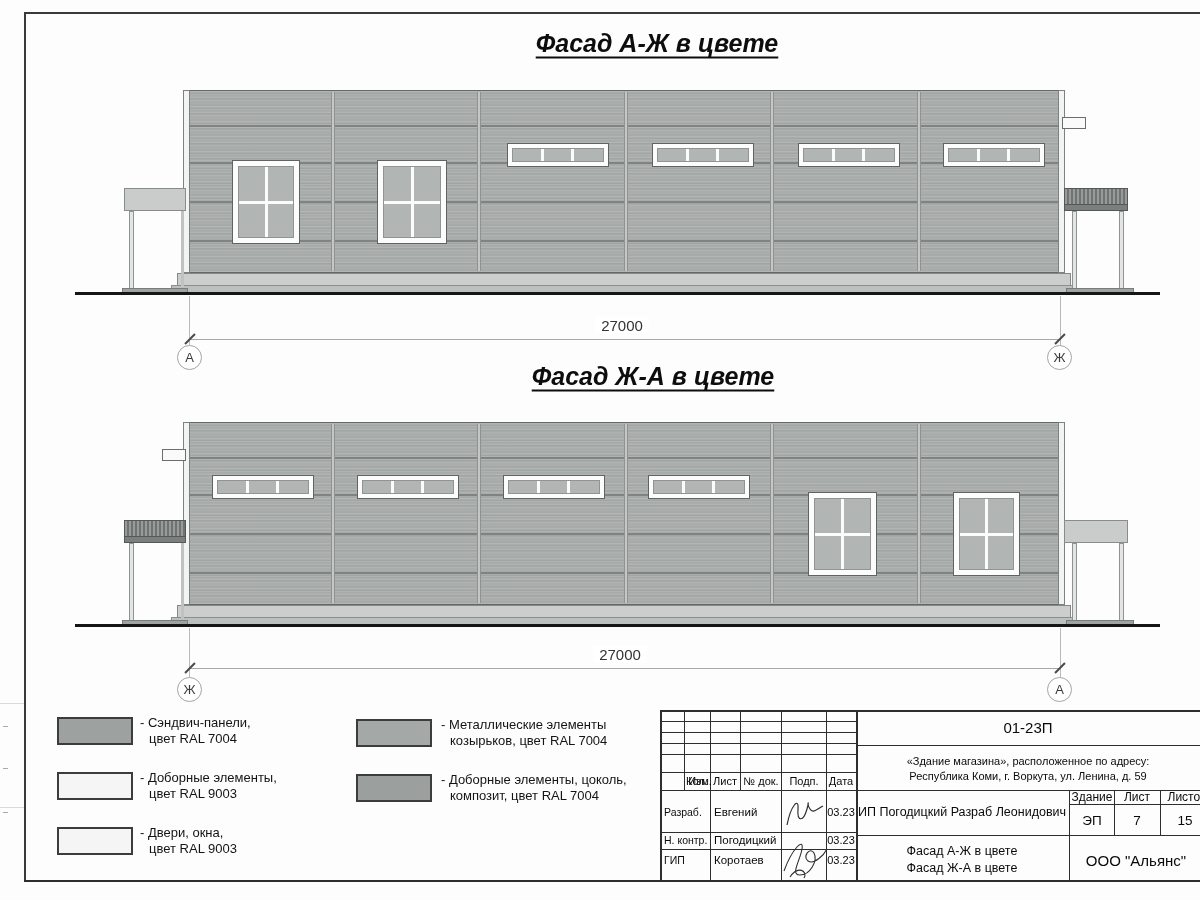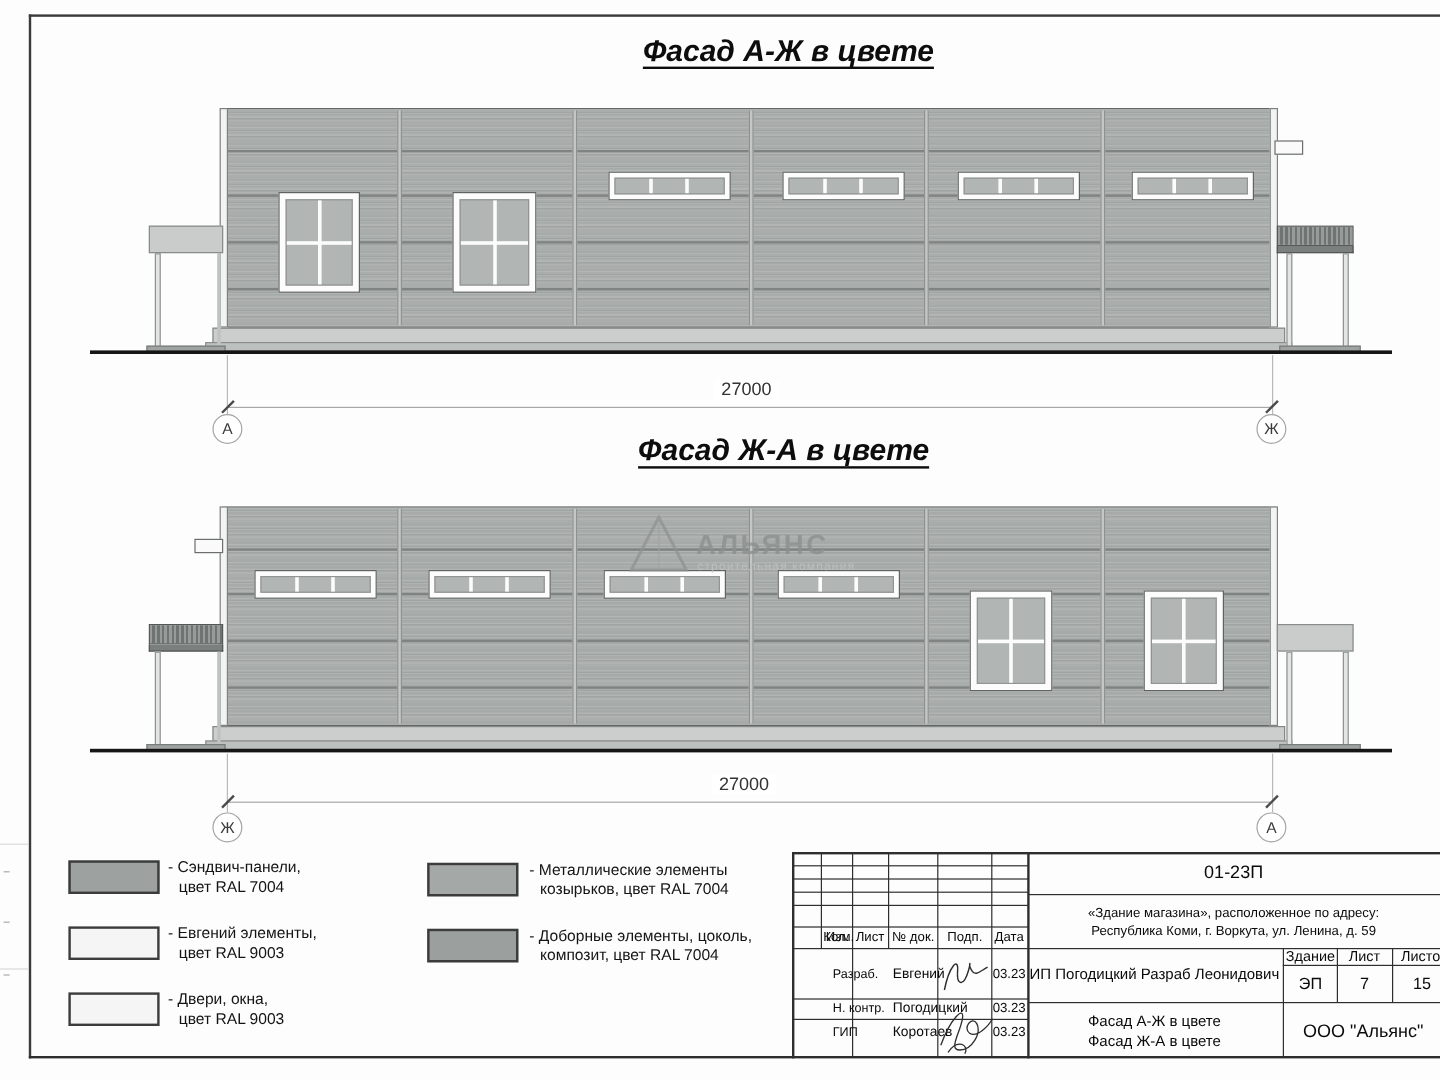"АЛЬЯНС" div.abs { html: <div> <svg> <polygon></polygon> <line></line> </svg> <div>АЛЬЯНС</div> <div>строительная компания</div> </div> -> none }
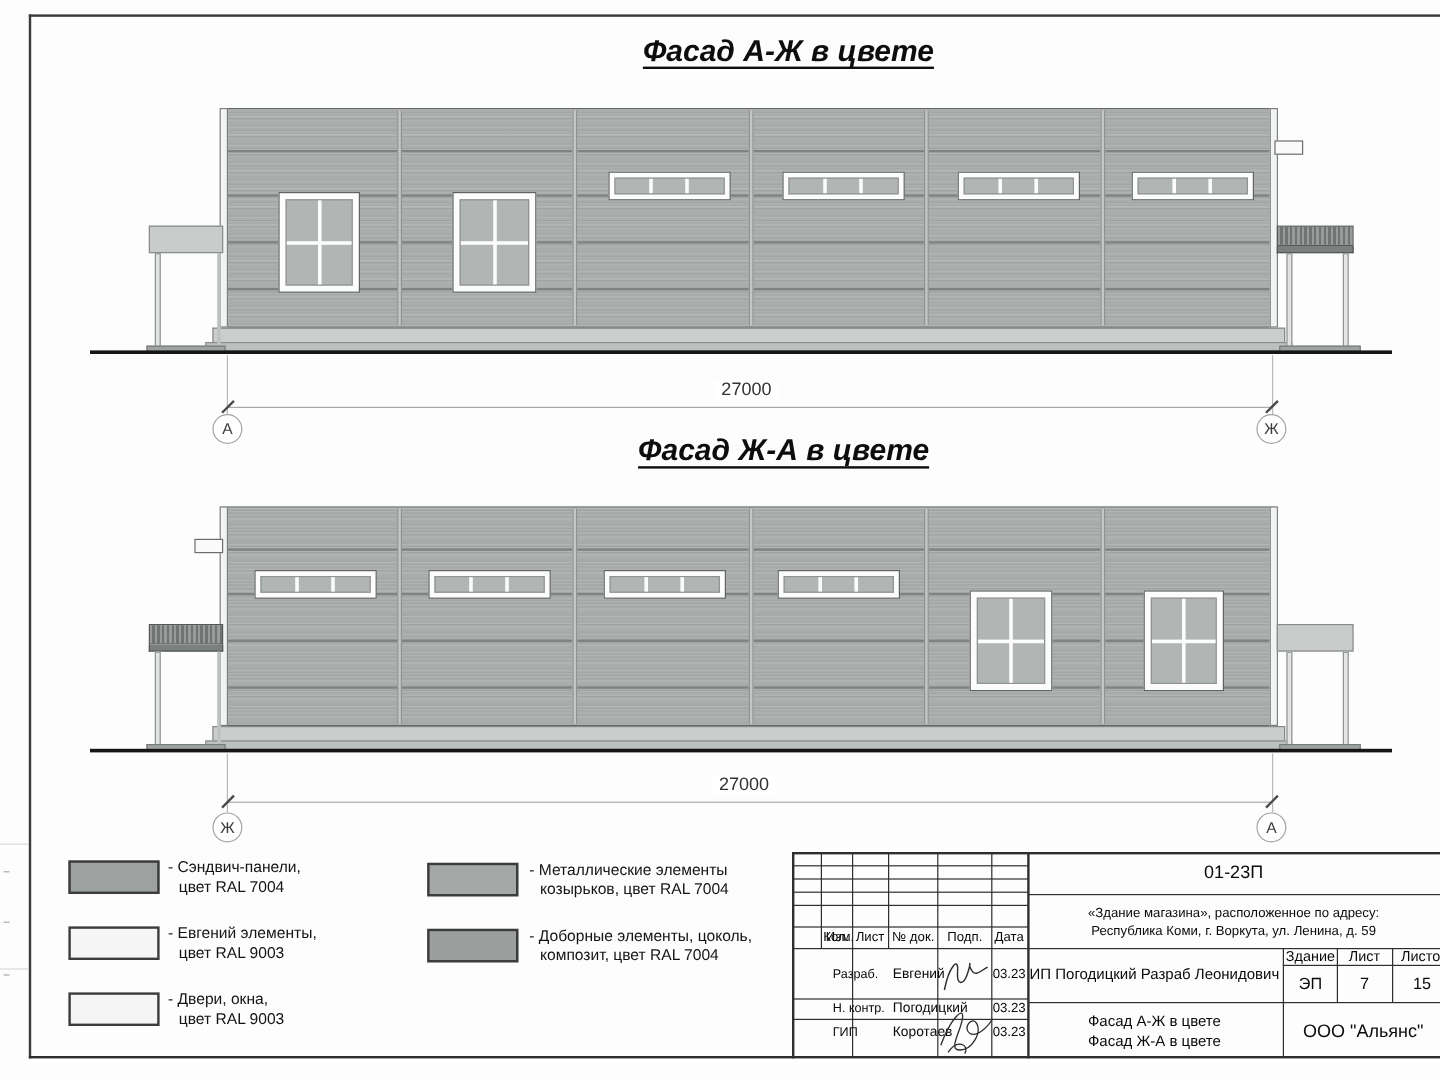"- Евгений элементы," div { text: Евгений -> Доборные }
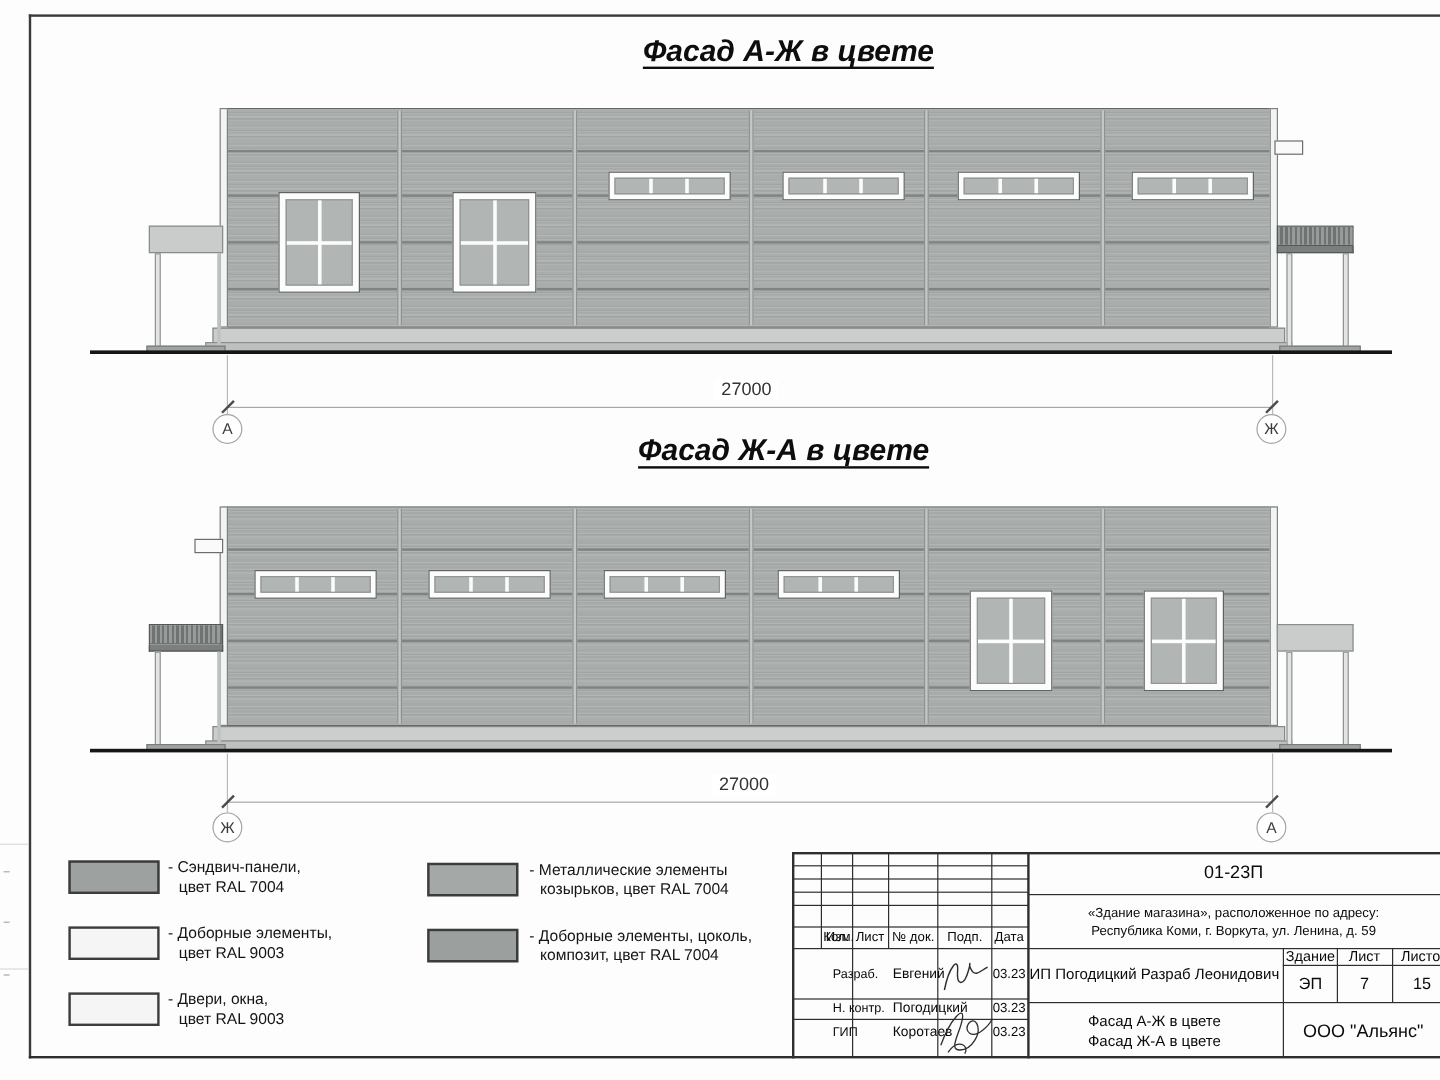"Разраб." .lft { margin-left: 30px -> none }
